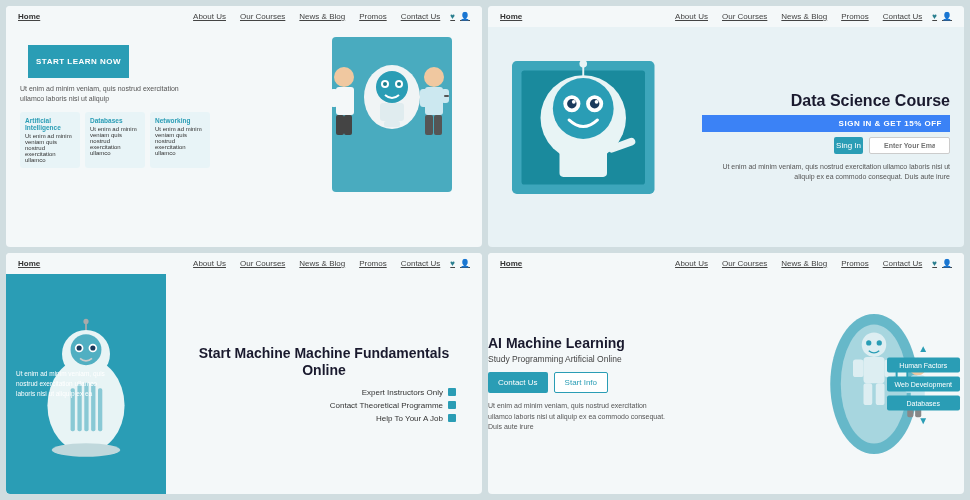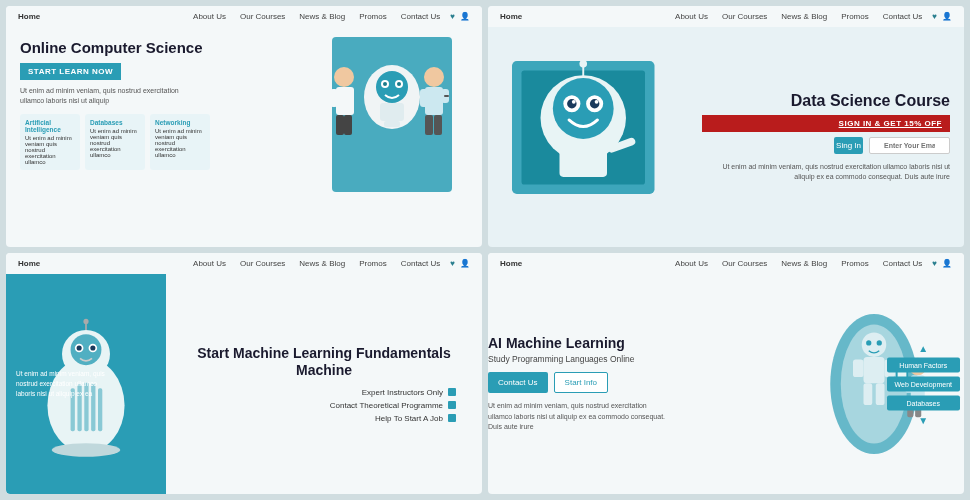"Home" .nav { text-decoration: none -> underline }
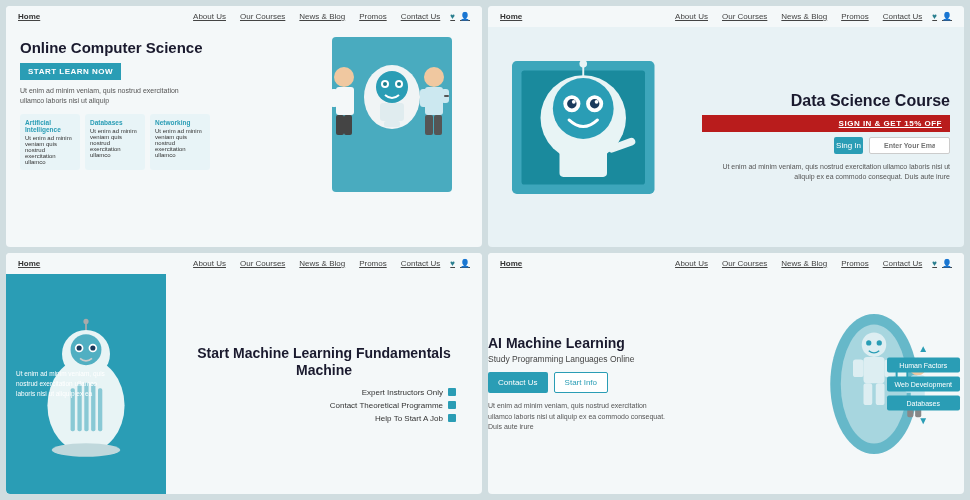"Online Computer Science" h1 { html: <h1>Online Computer Science</h1> -> none }
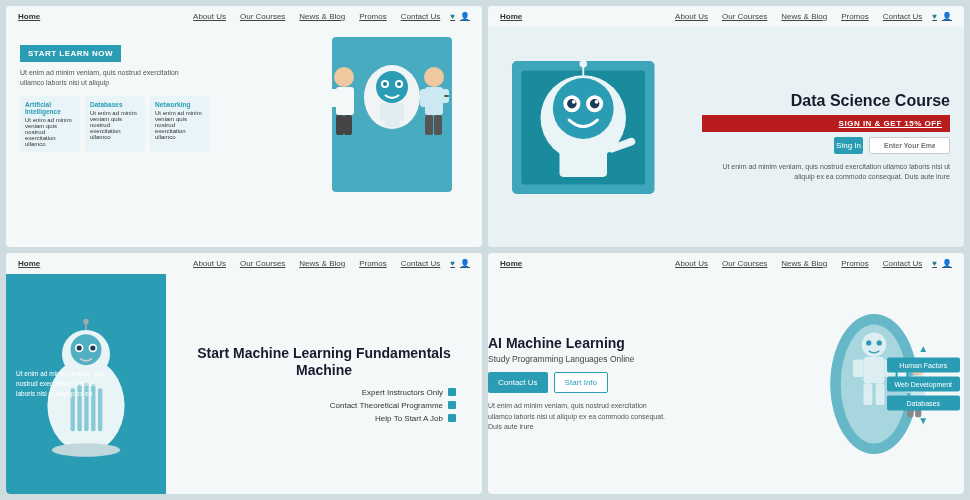"START LEARN NOW" .panel-1 .cta-bar { margin: 6px 0 -> 6px 8px; padding: 4px 8px -> 12px 8px }
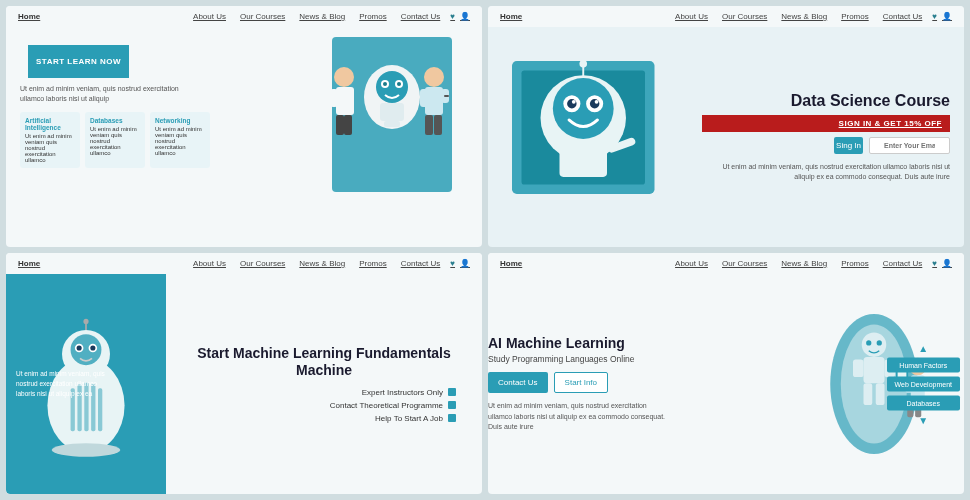"SIGN IN & GET 15%" .panel-2 .cta-bar { background: #b91c1c -> #3b82f6; text-decoration: underline -> none }
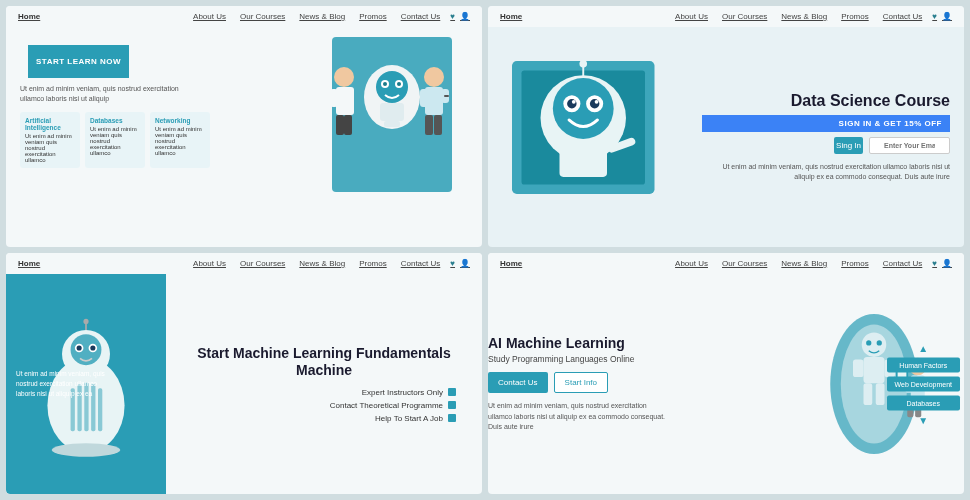"Start Machine Learning Fundamentals" h1 { text: Learning Fundamentals Machine -> Machine Fundamentals Online }
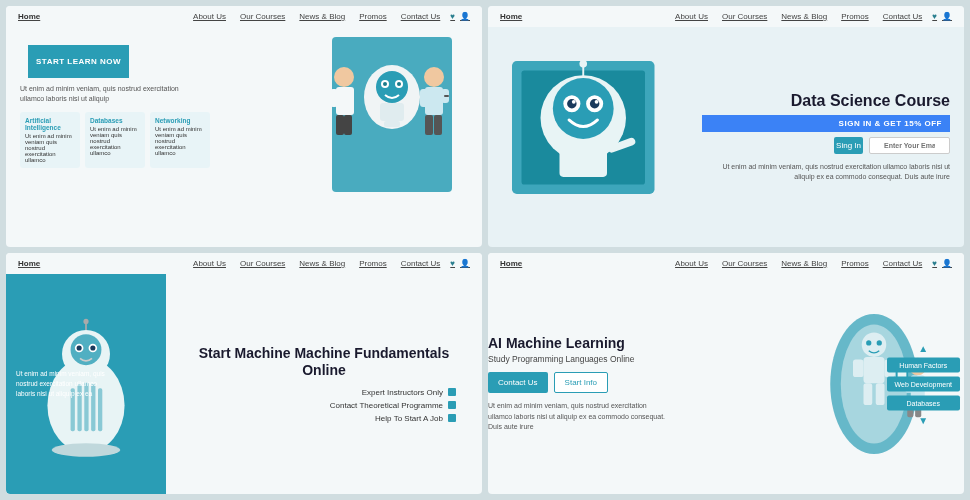"Study Programming Languages Online" p.subtitle { text: Languages -> Artificial }
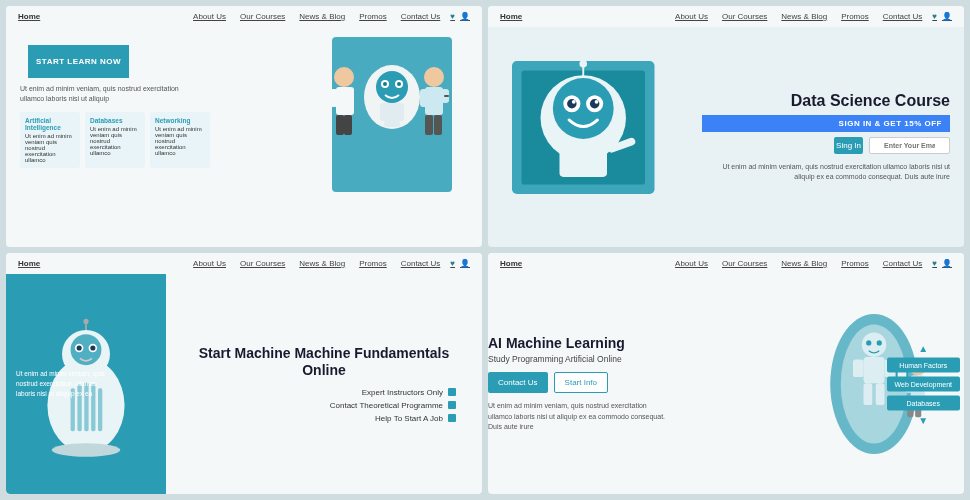"Help To Start A Job" span { text: Start -> Your }
